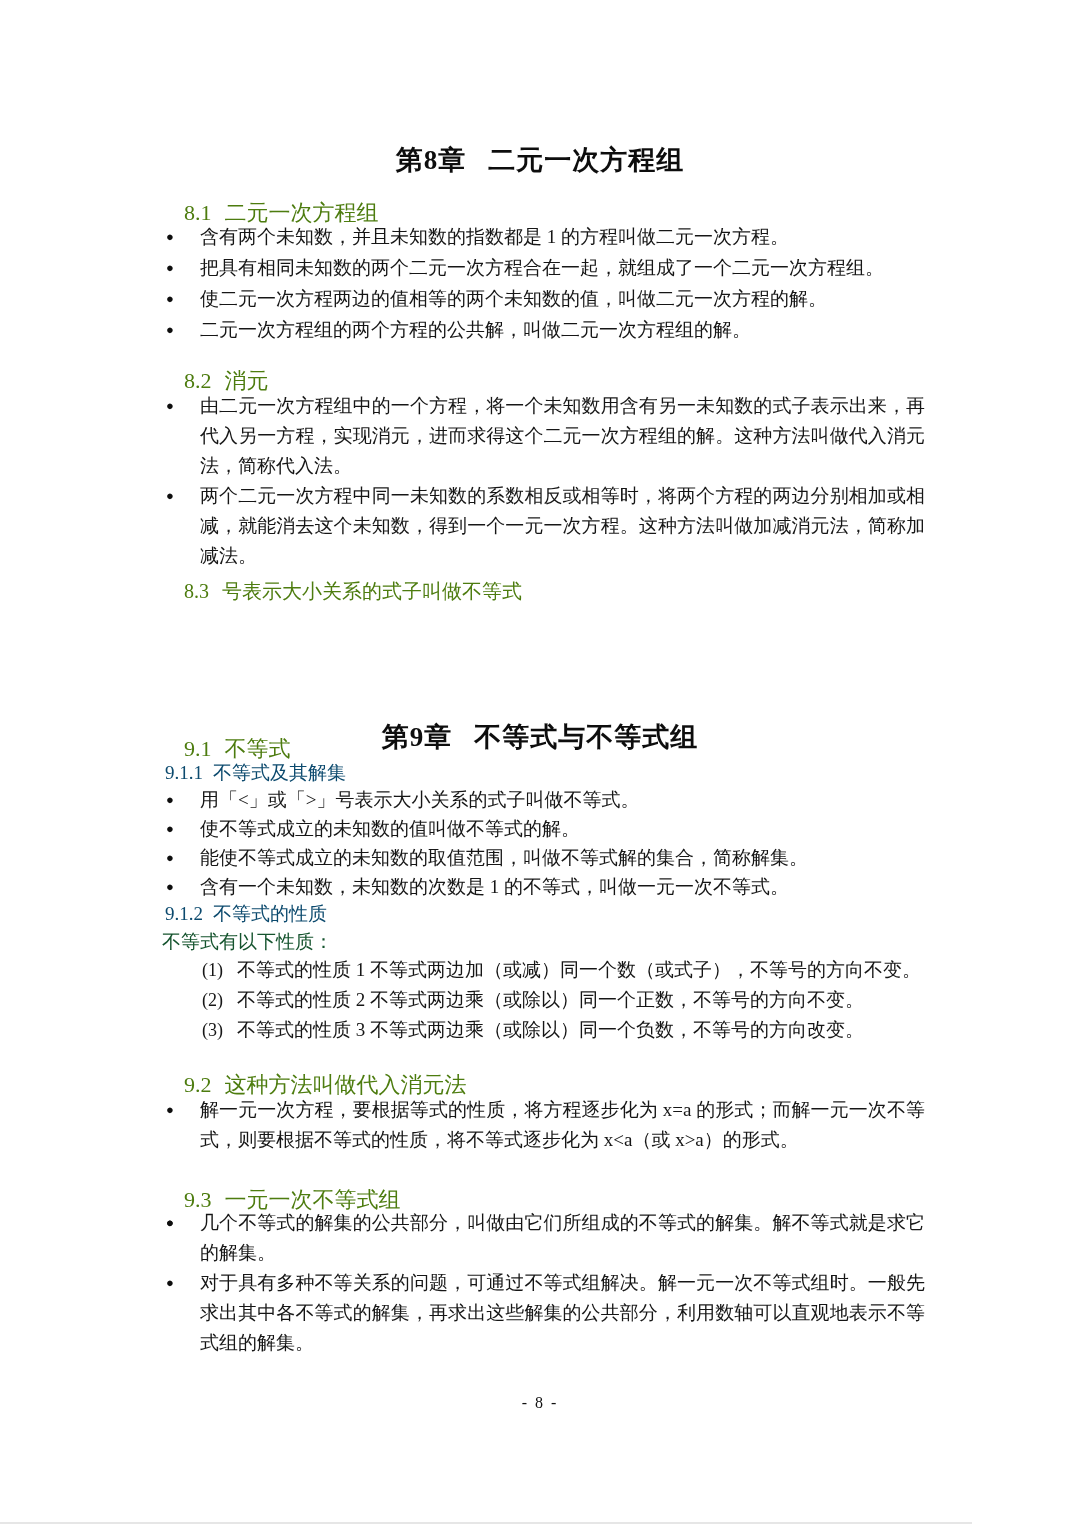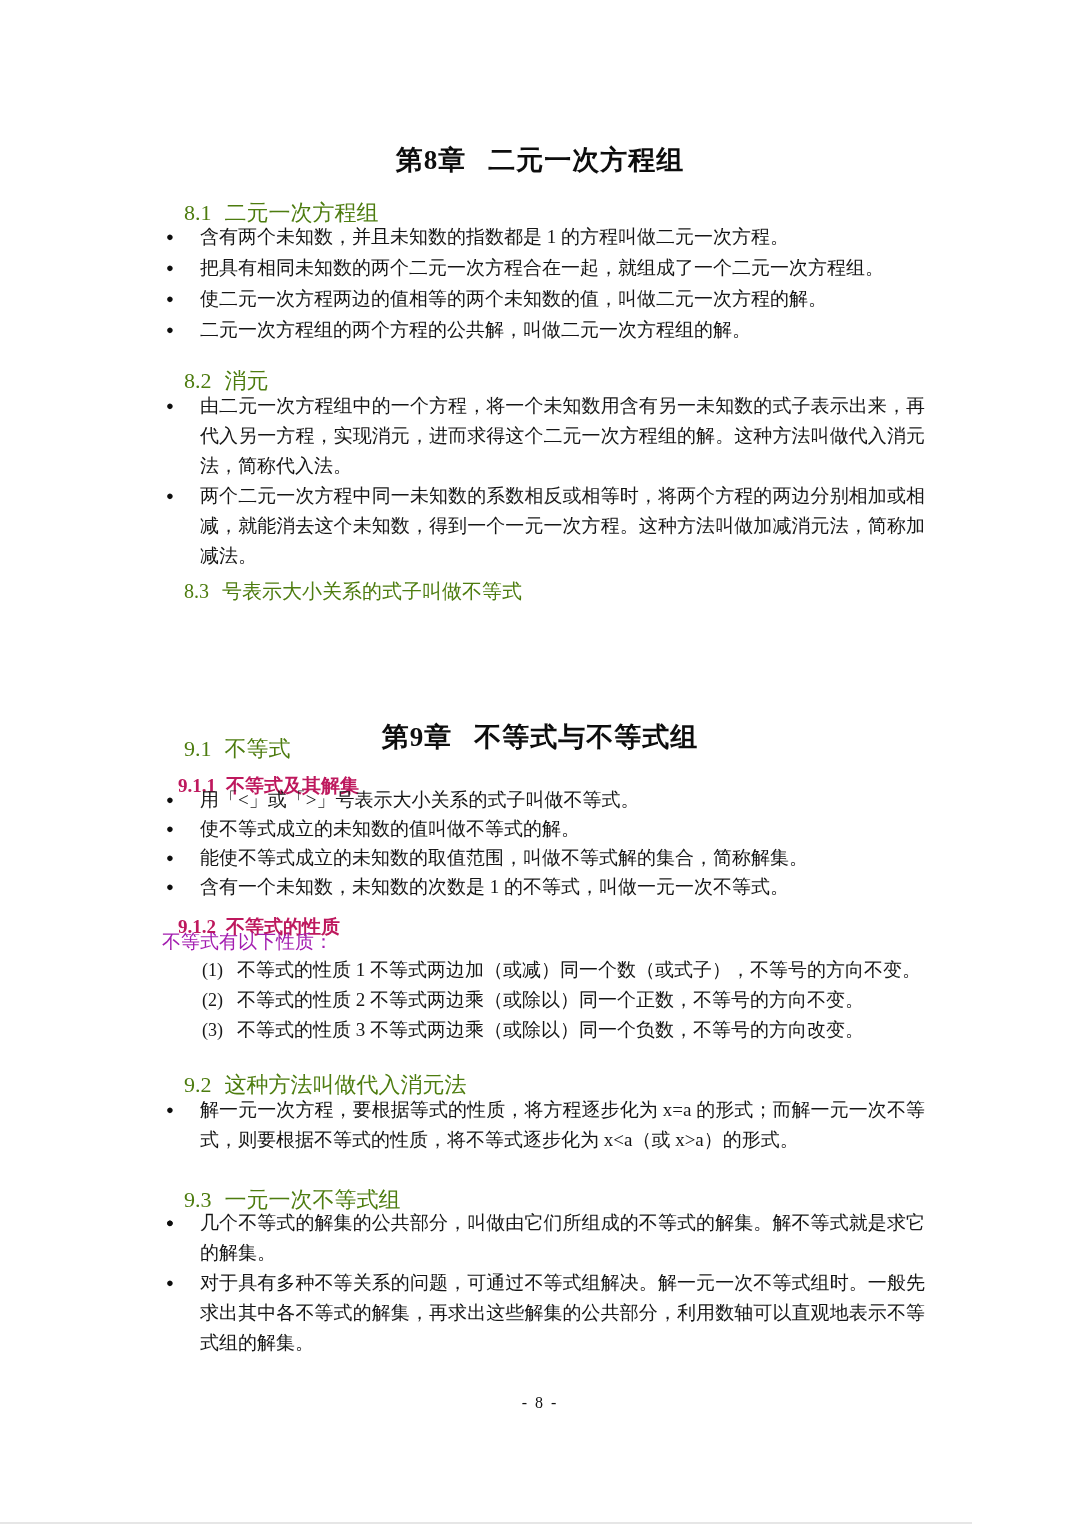"9.1.1 不等式及其解集" .sub-h { color: #be185d -> #0c4a6e; font-weight: 700 -> 400; margin: 16px -> 3px }
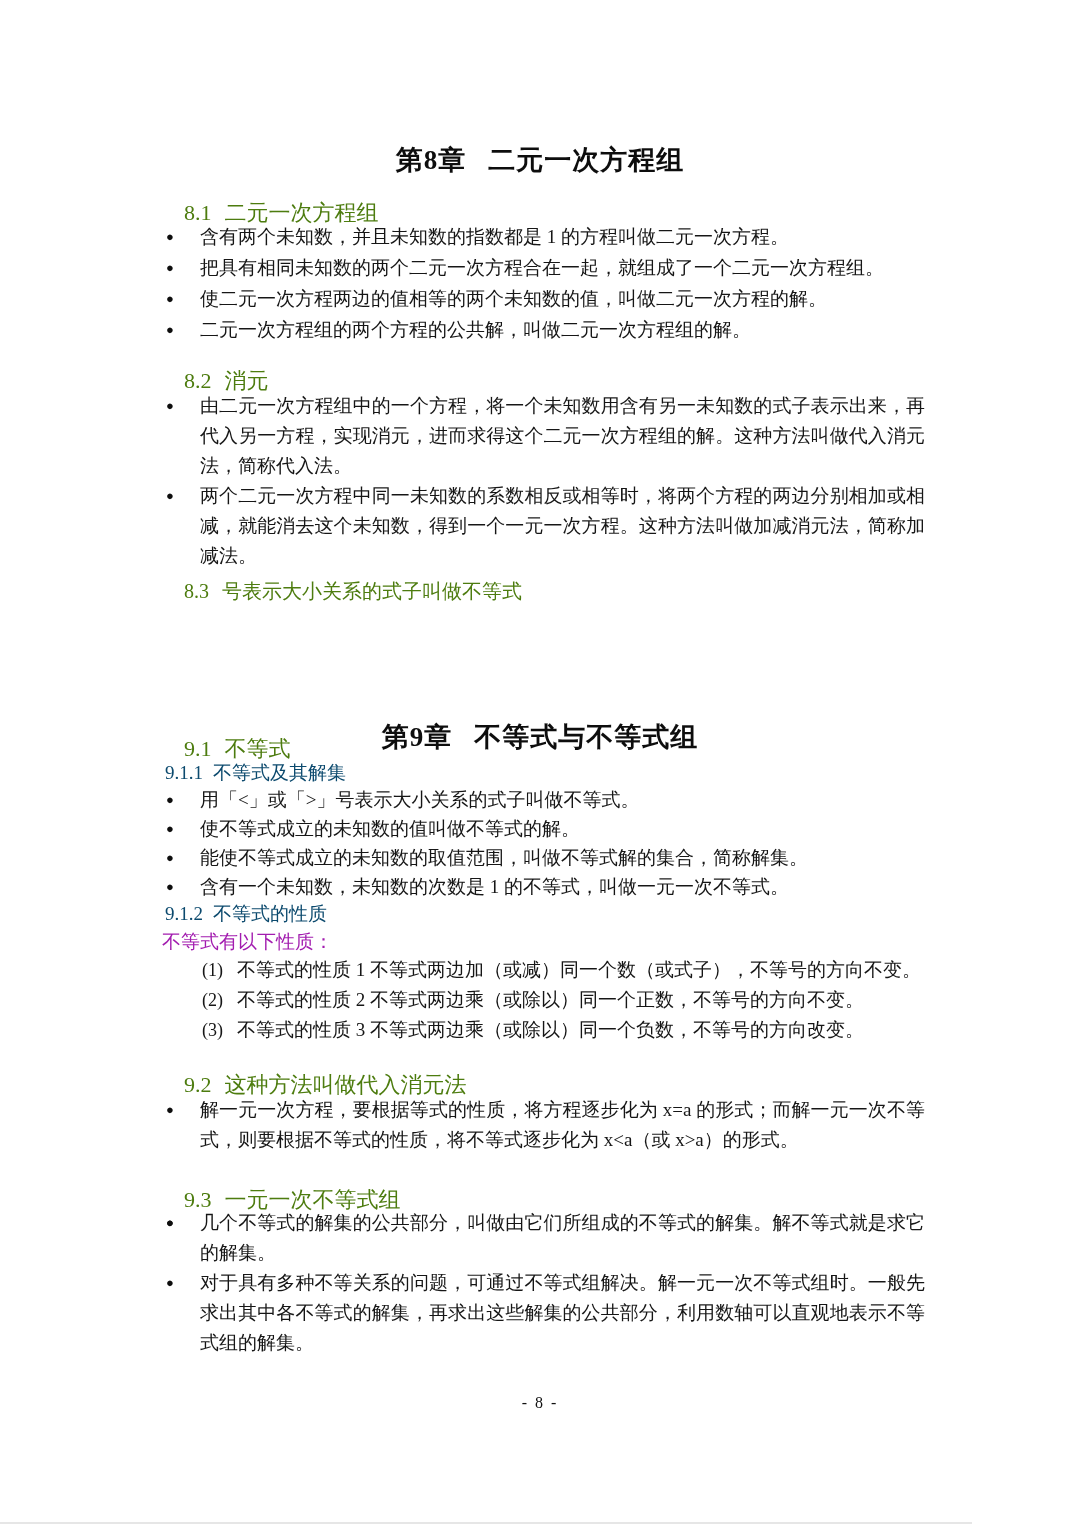"不等式有以下性质：" .plain-line { color: #a21caf -> #14532d }
